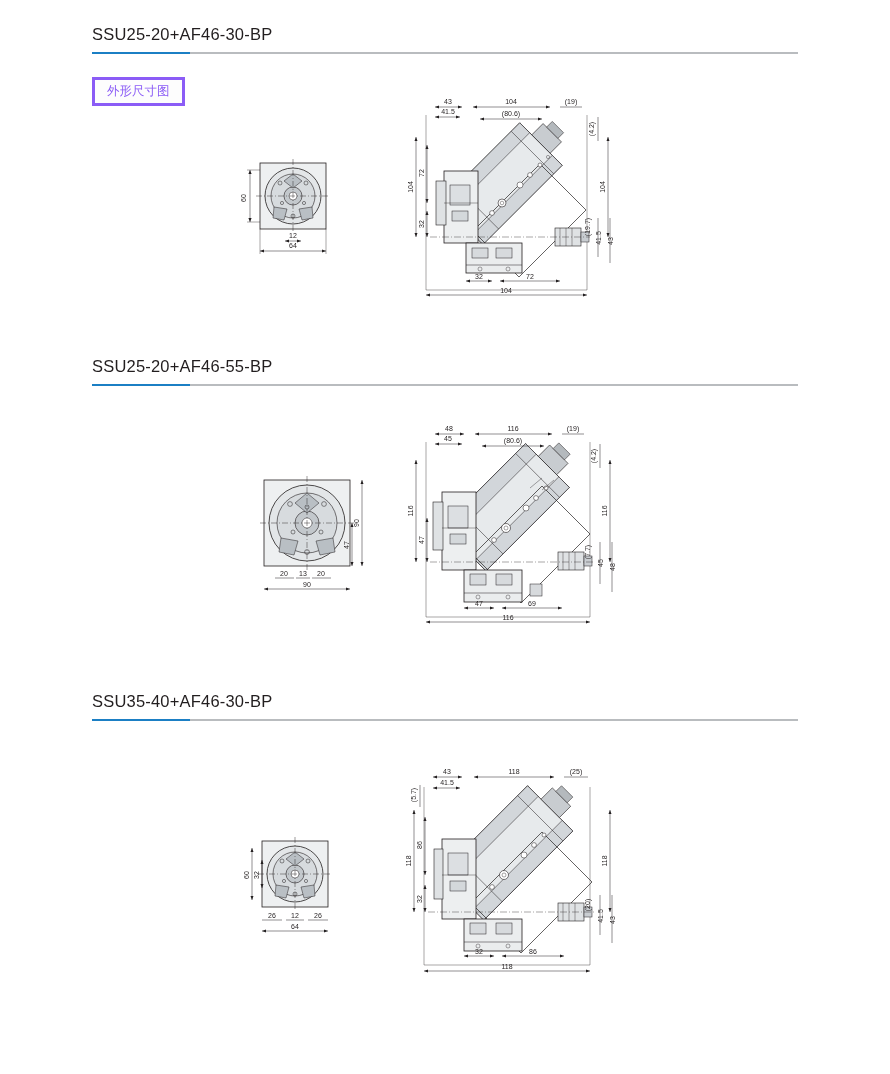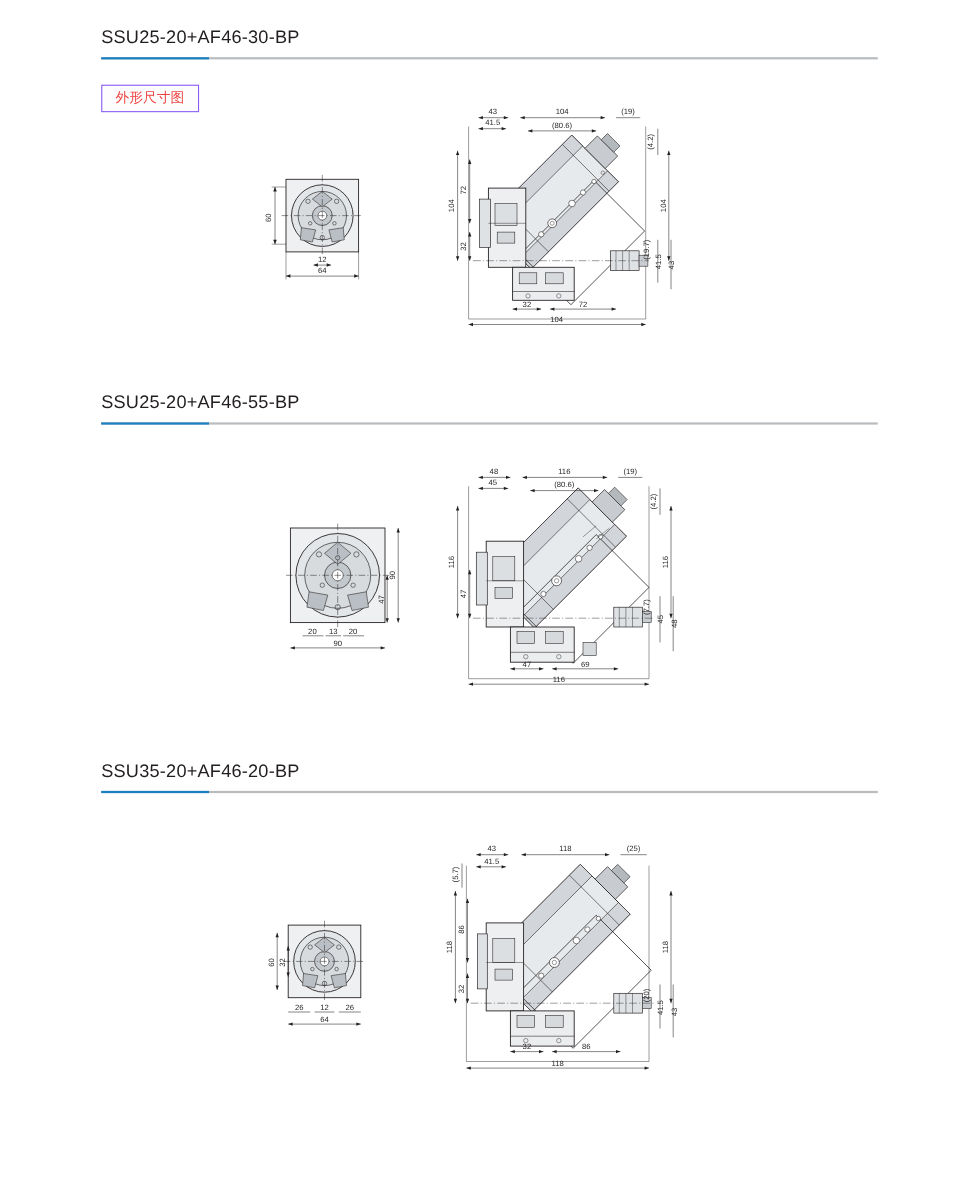"外形尺寸图" .badge { border: 1px solid #8b5cf6 -> 3px solid #8b5cf6; color: #ef4444 -> #8b5cf6 }
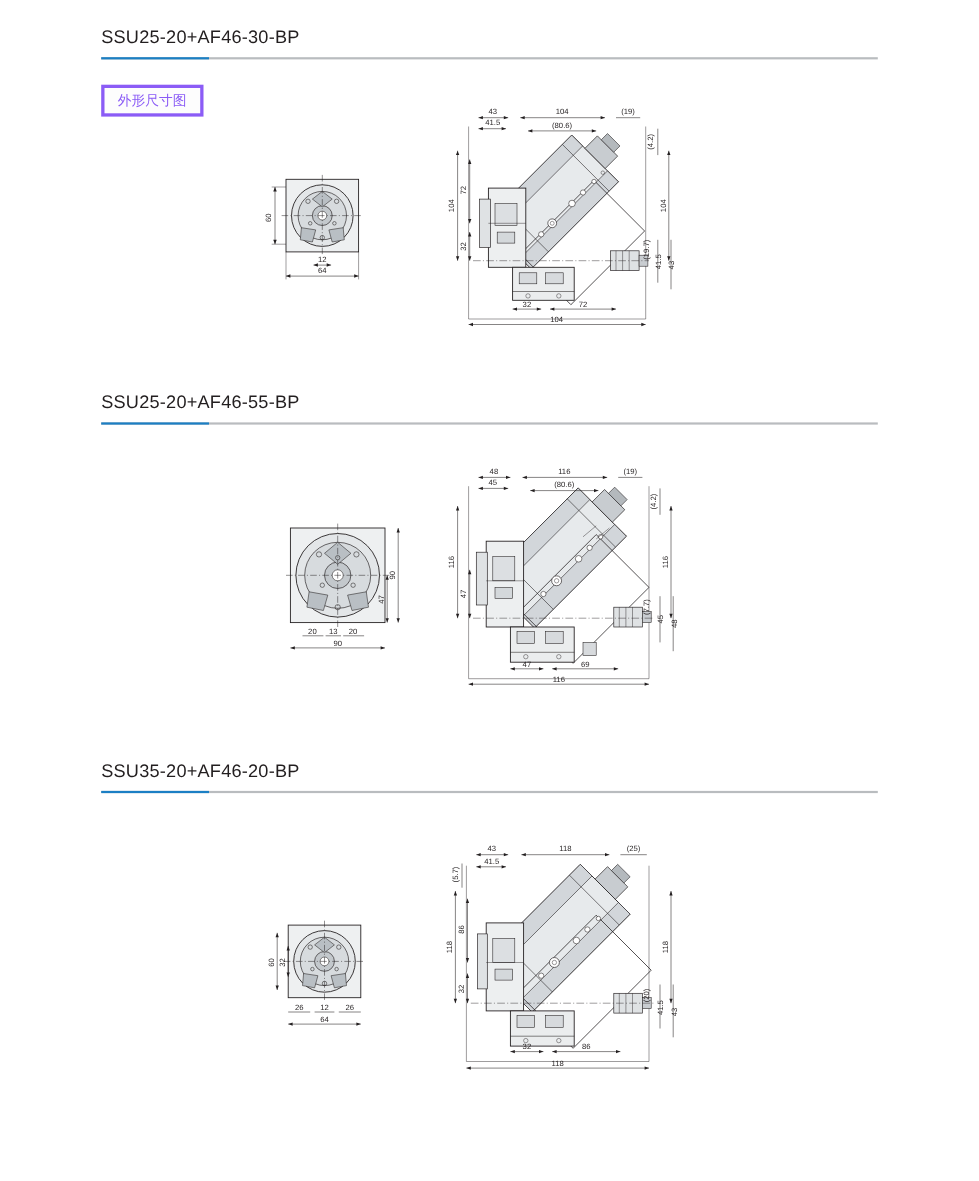"SSU35-20+AF46-20-BP" div.sec-title { text: SSU35-20+AF46-20-BP -> SSU35-40+AF46-30-BP }
